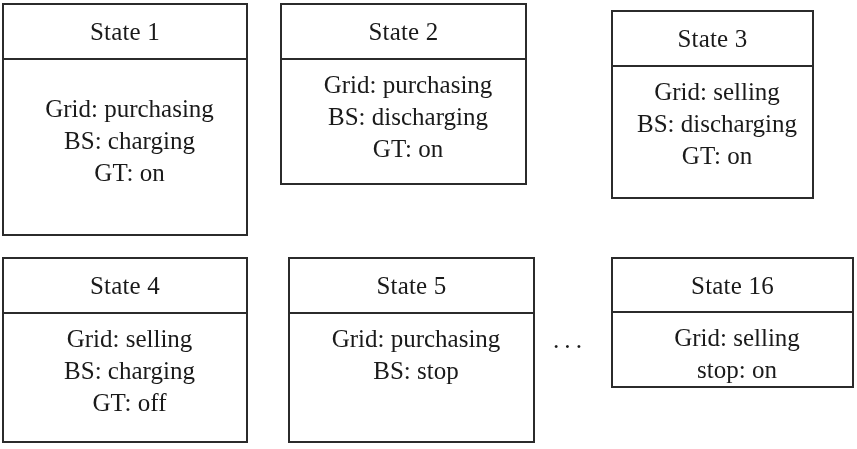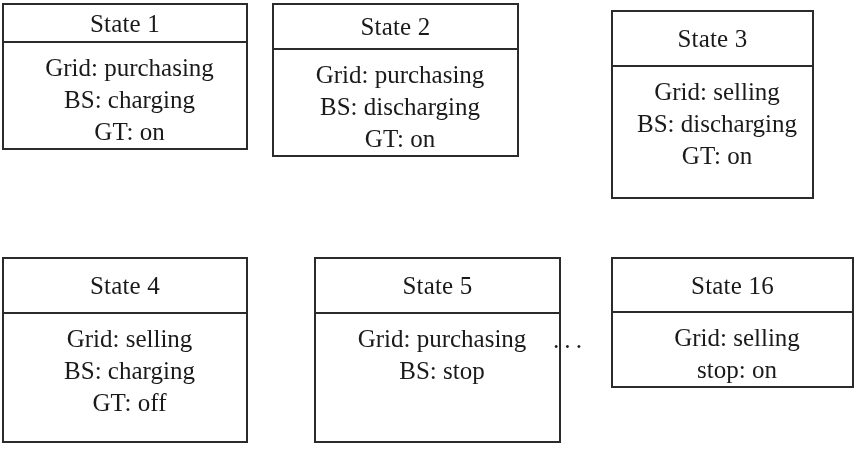"State 1" .pos-r1c1 { gap: none -> 24px; height: 147px -> 233px }
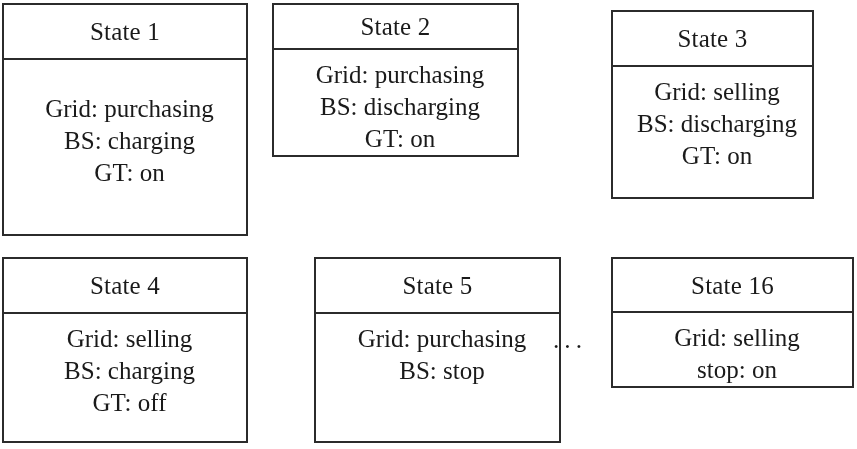"State 2" .pos-r1c2 { height: 154px -> 182px; left: 272px -> 280px }
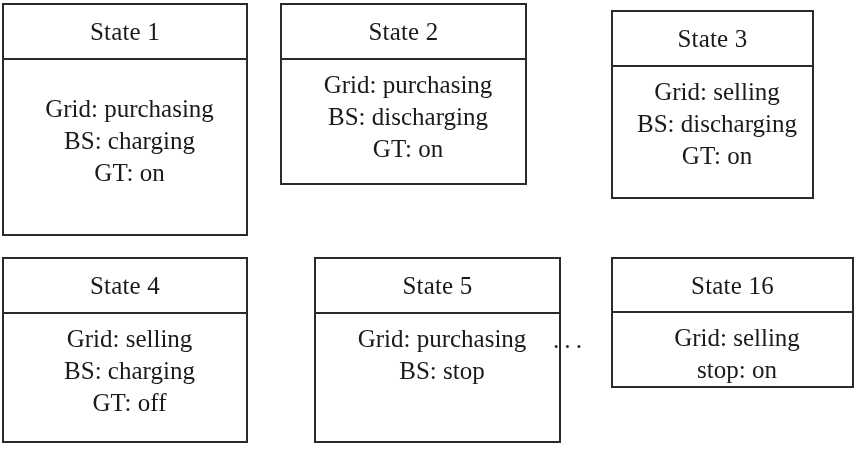"State 5" .pos-r2c2 { margin-left: 26px -> none }
